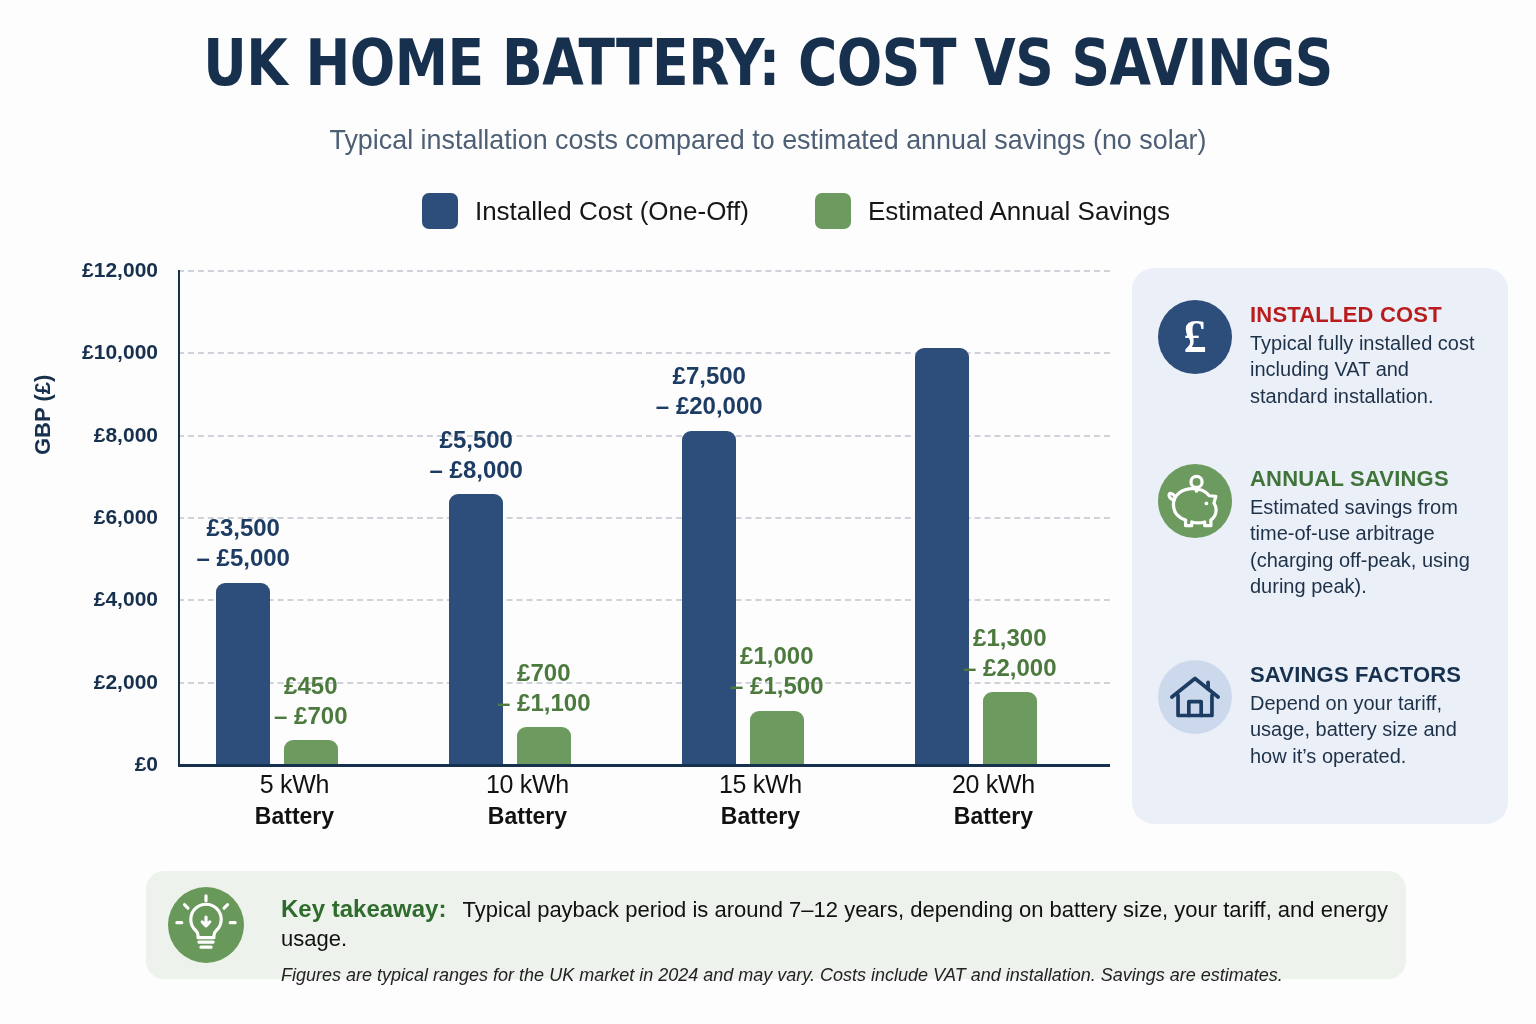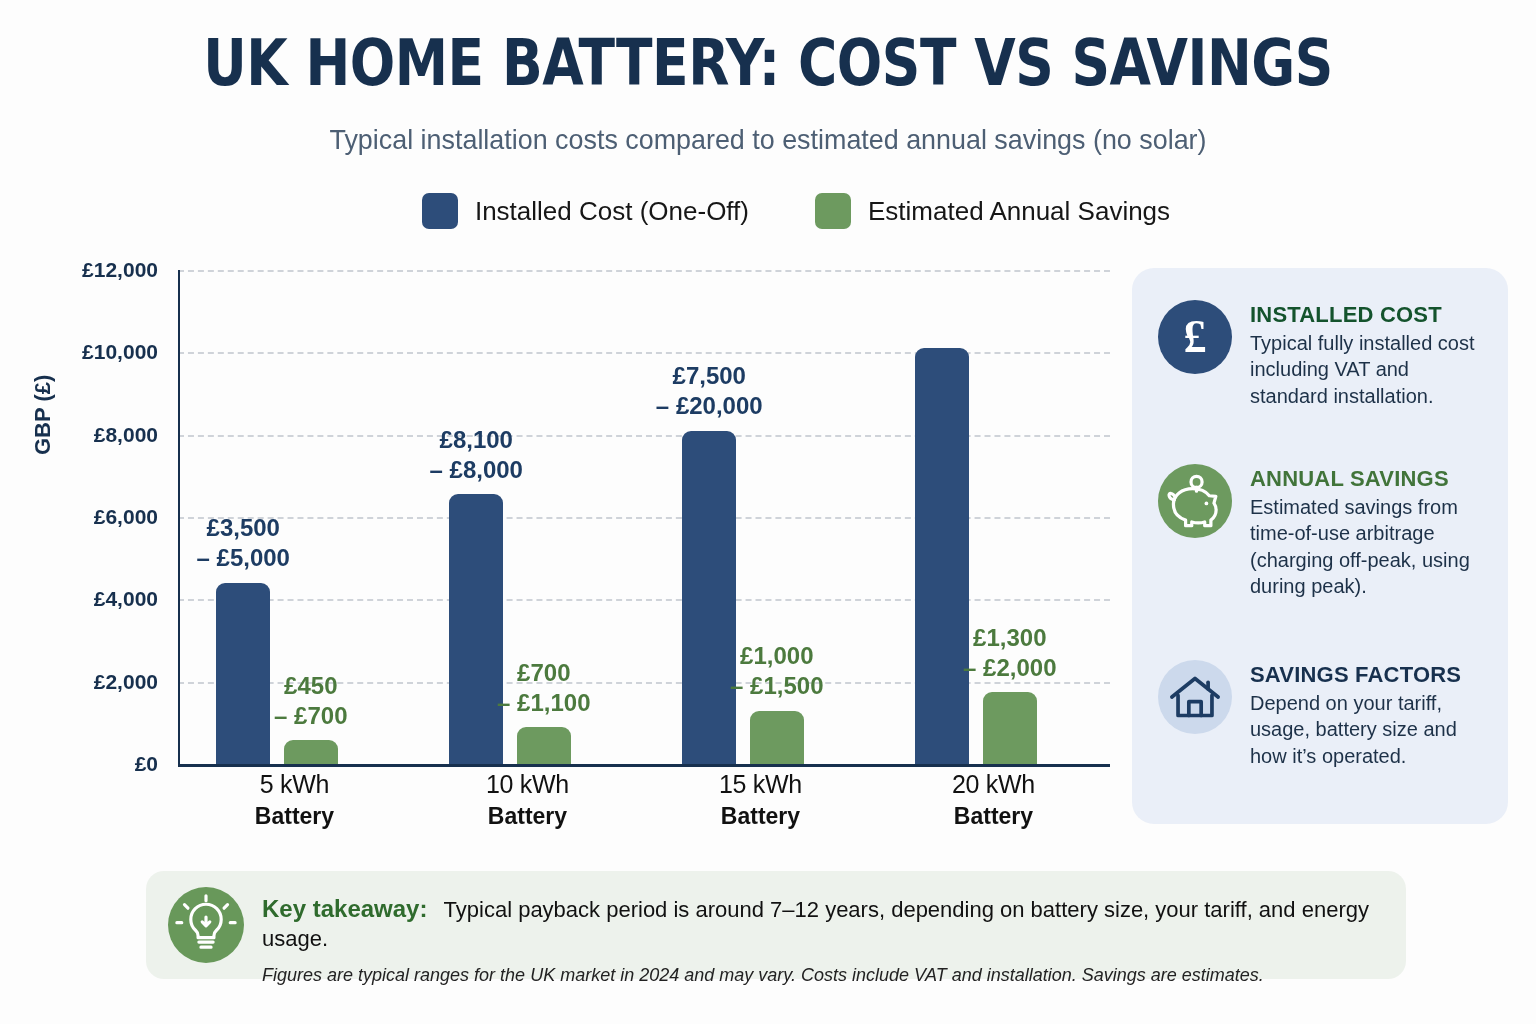"INSTALLED COST" div.side-h { color: #14532d -> #b91c1c }
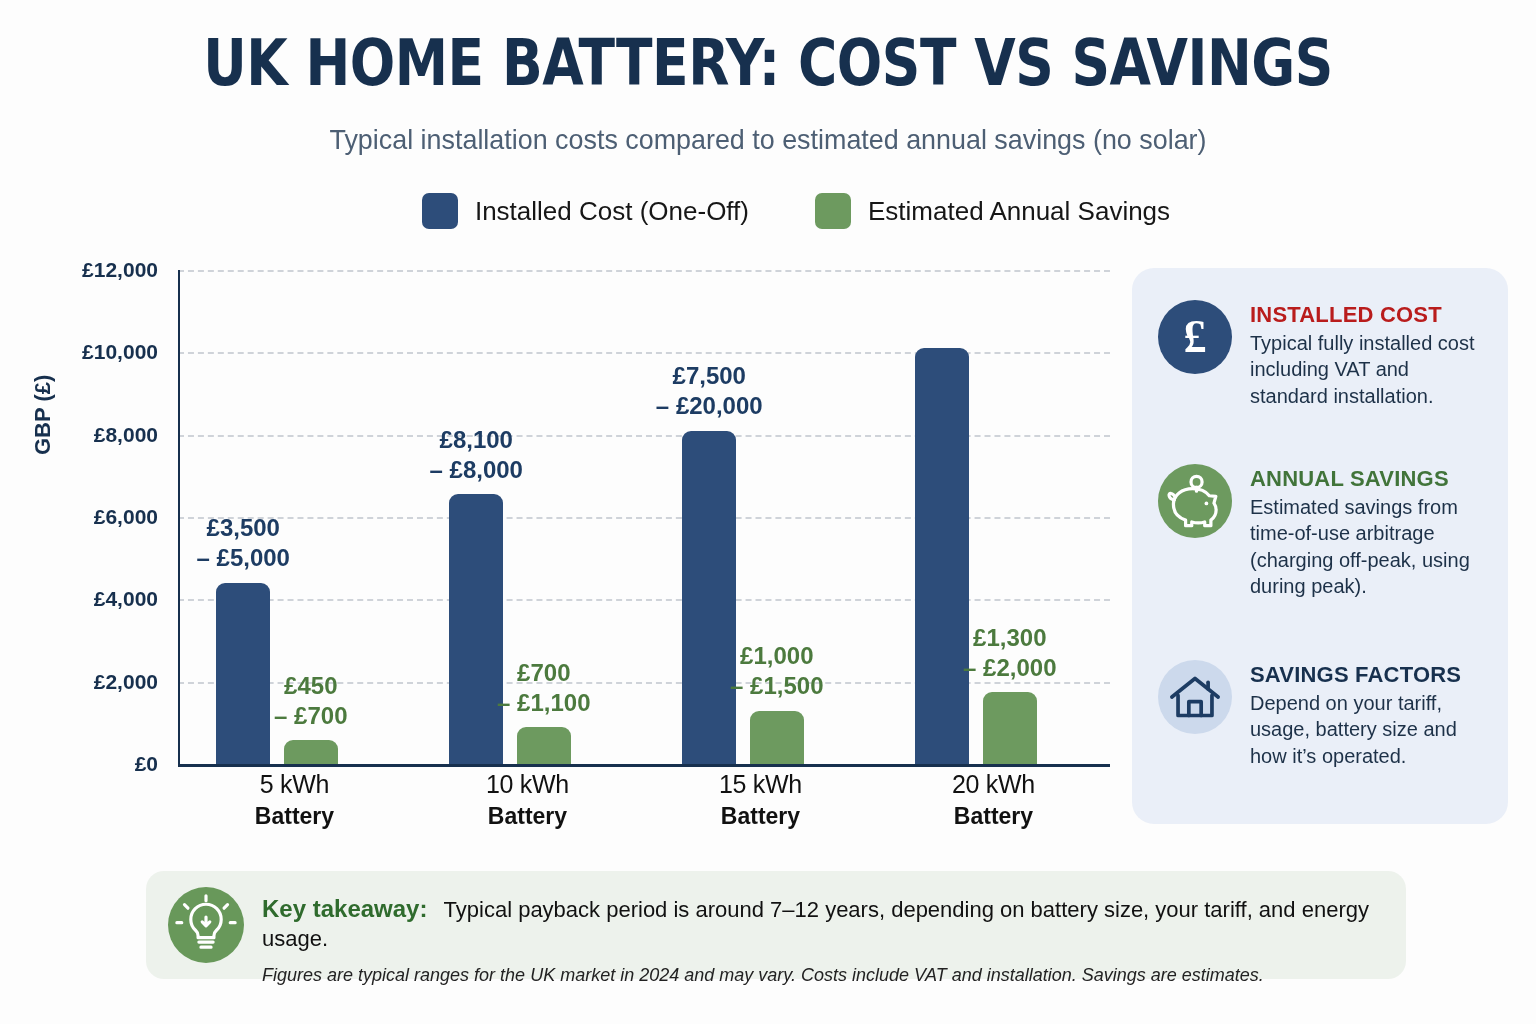"£8,100" div { text: £8,100 -> £5,500 }
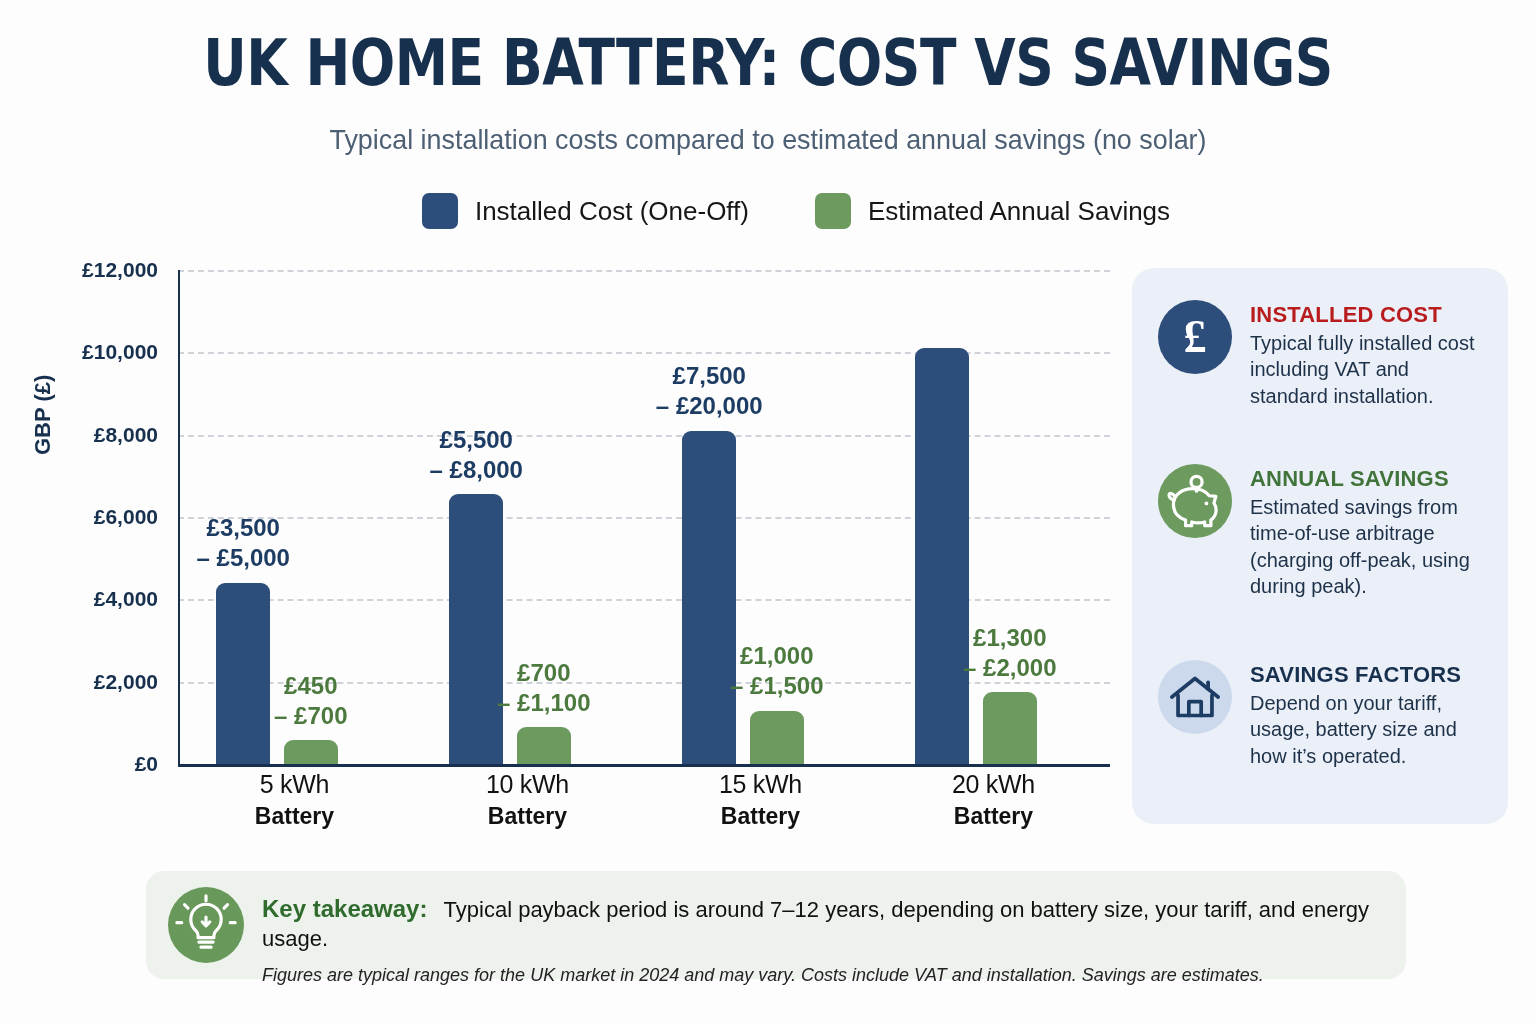"Key takeaway: Typical payback period" .tk-body { left: 116px -> 135px }
